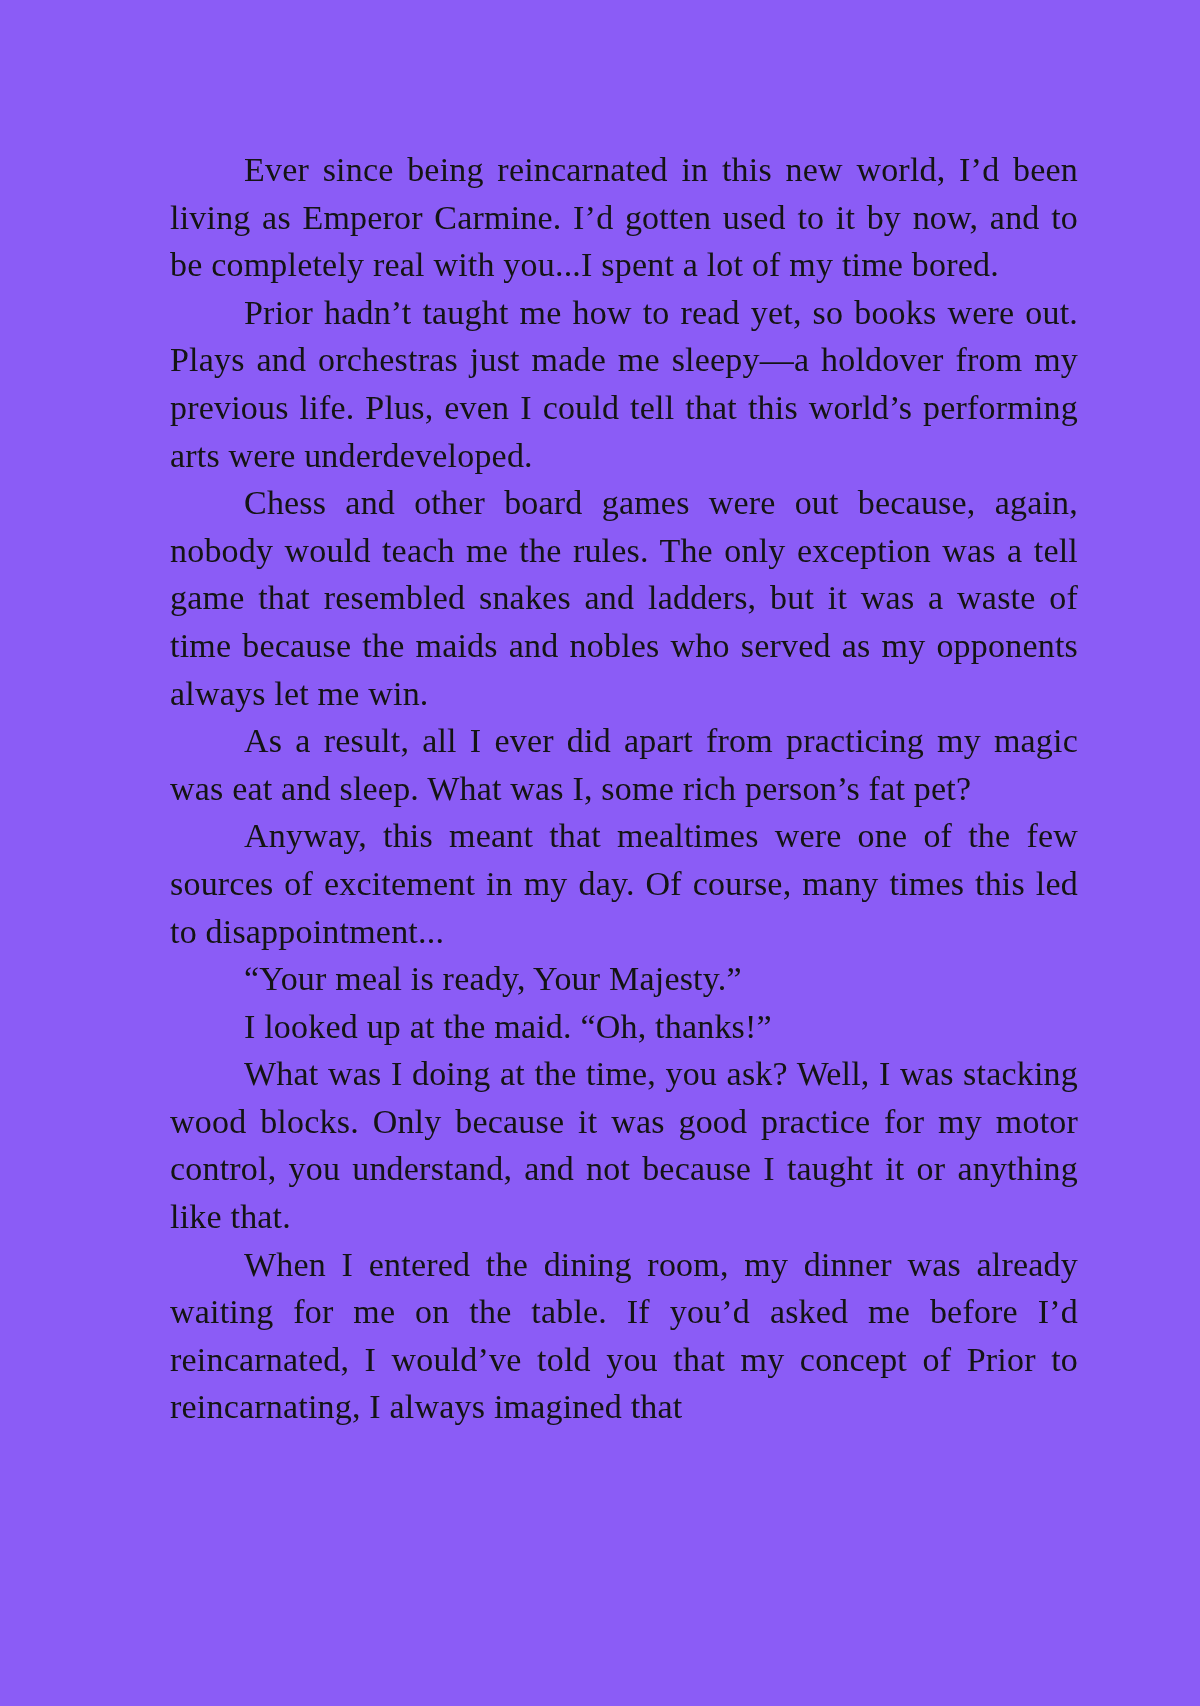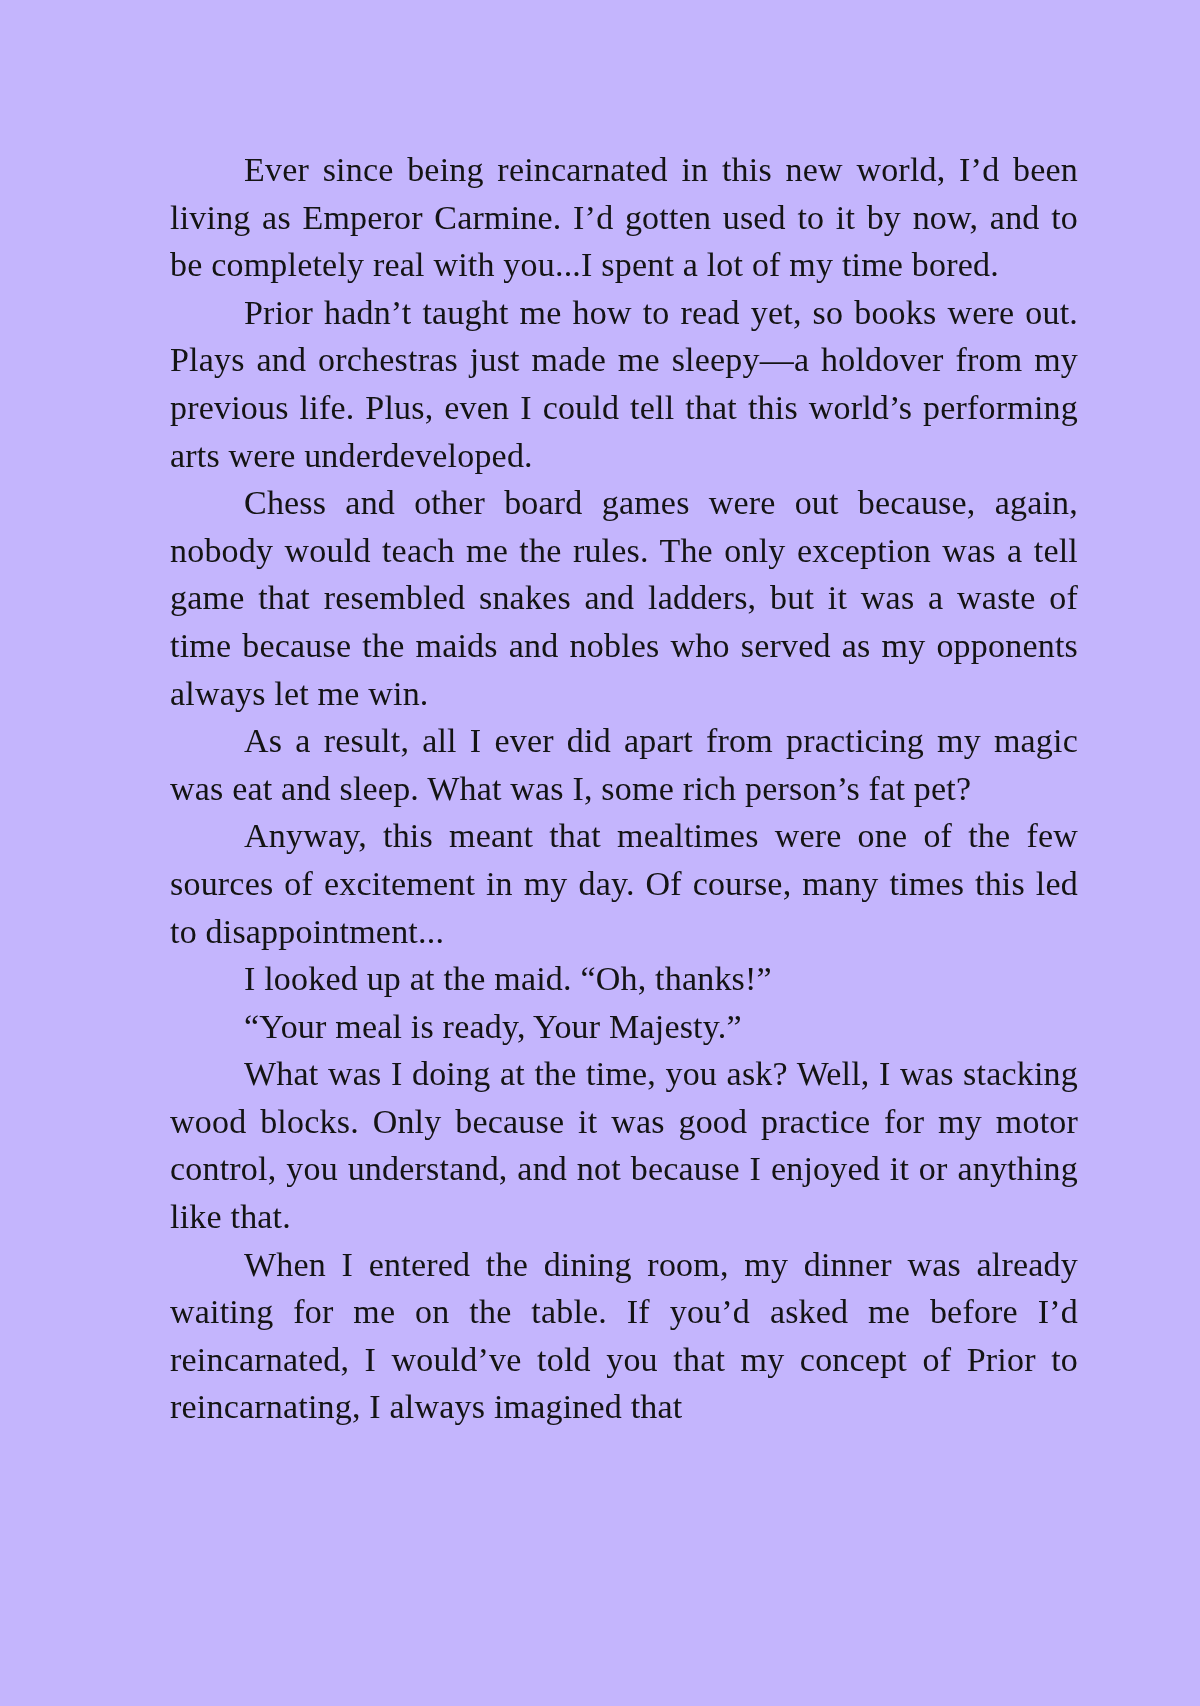"Ever since being reincarnated in" .page { background: #c4b5fd -> #8b5cf6 }
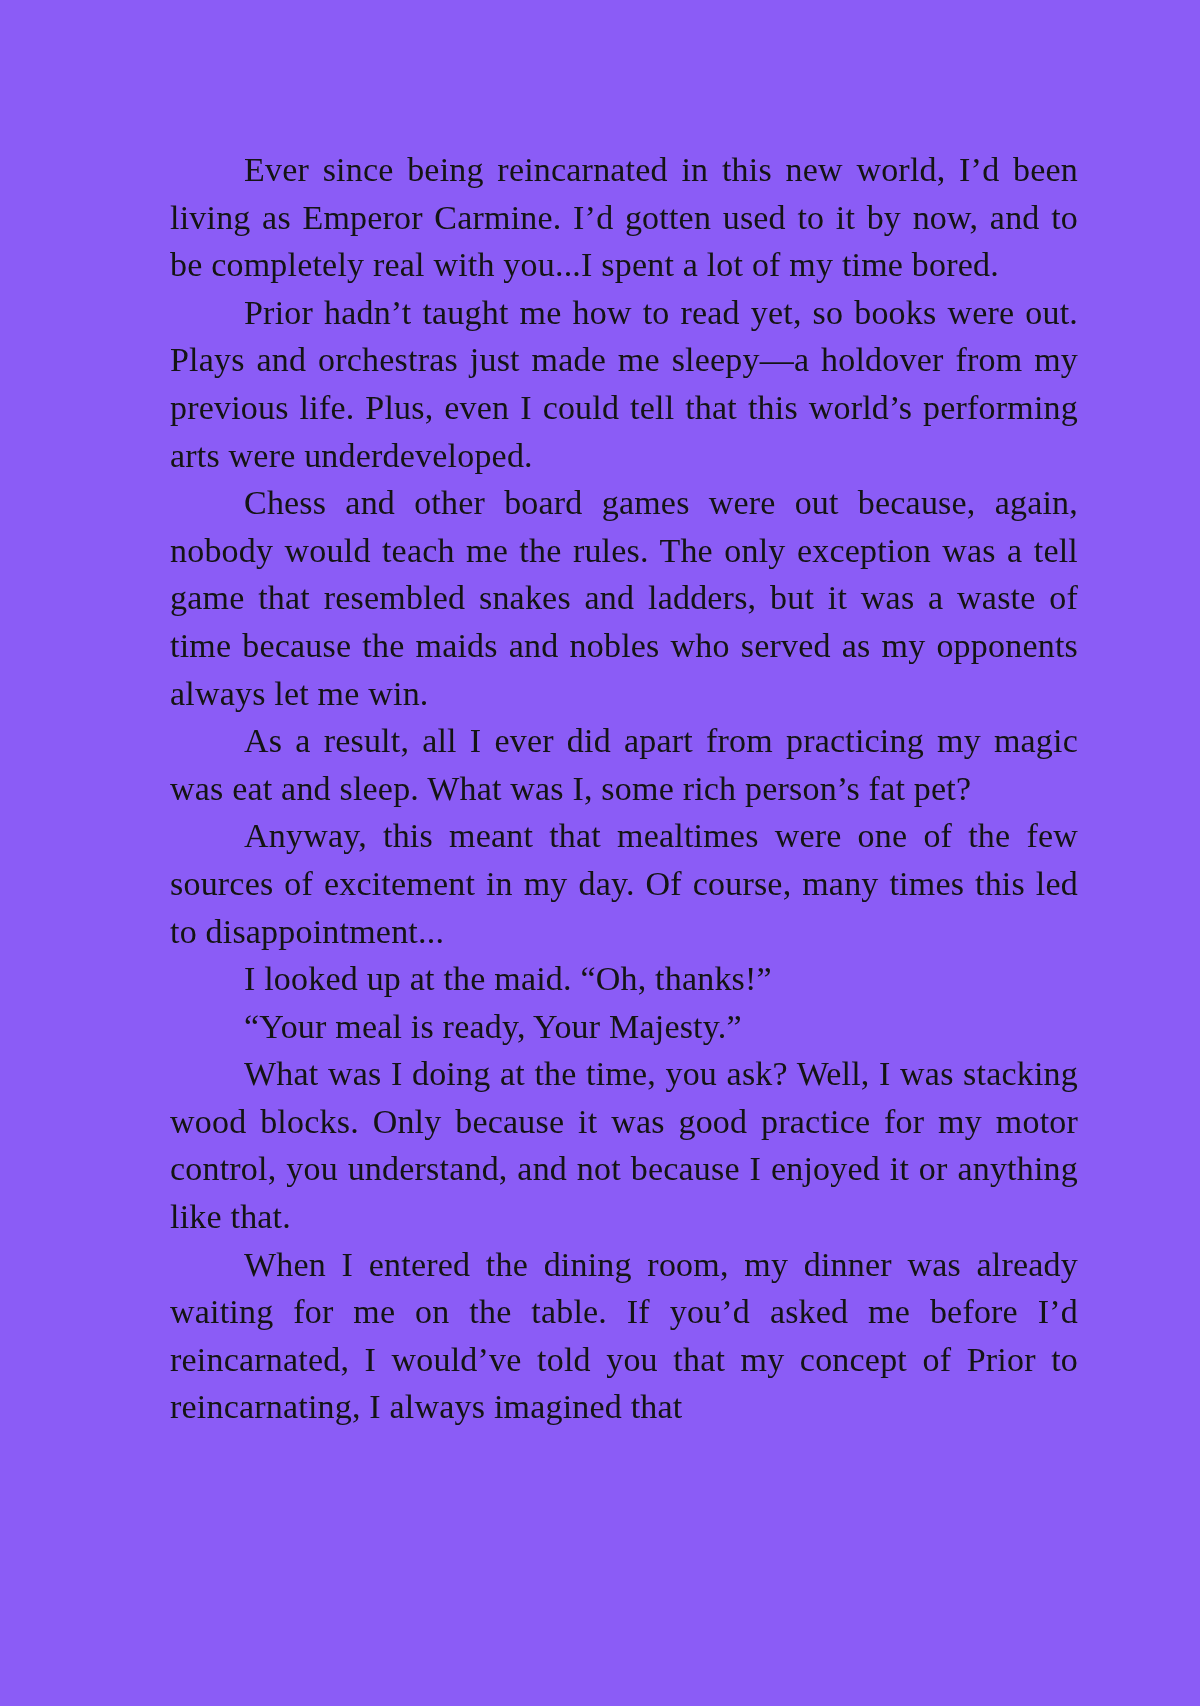"I looked up at the" p { order: before "“Your meal is ready, Your" -> after "“Your meal is ready, Your" }
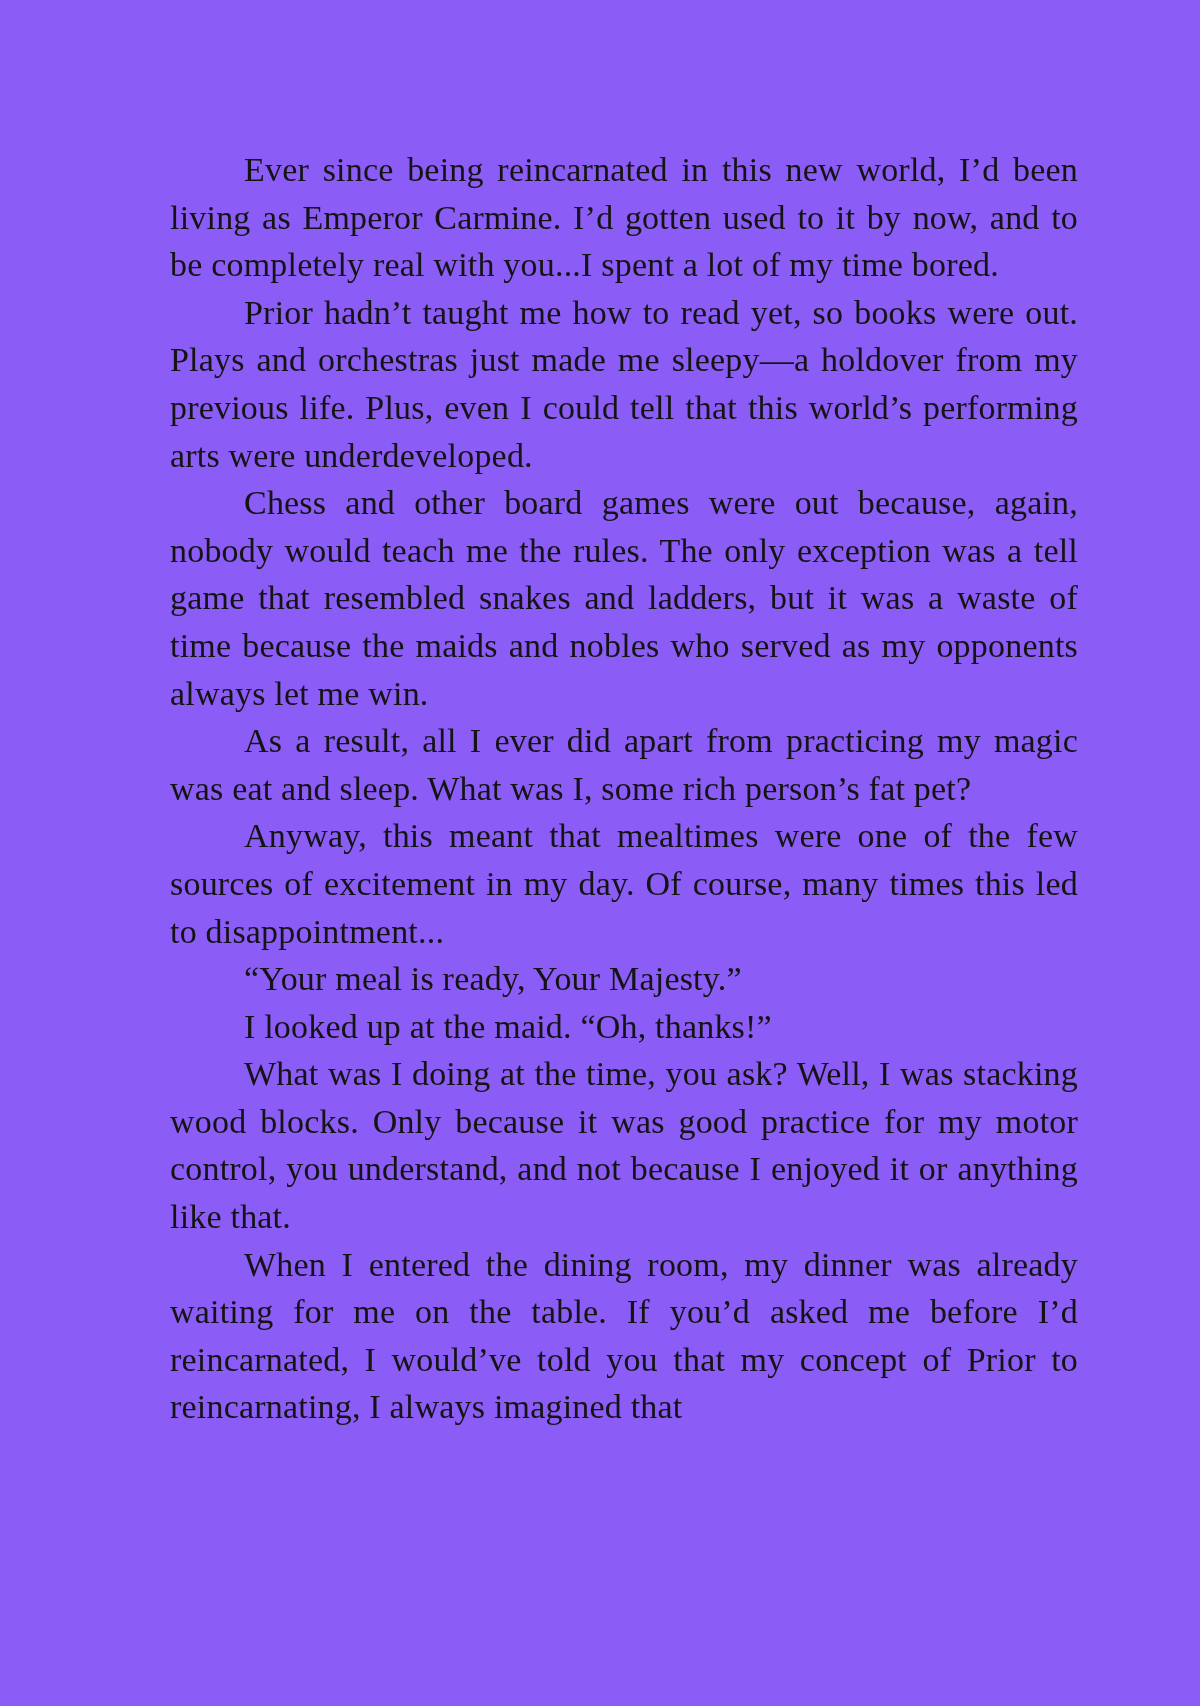"What was I doing at" p { text: enjoyed -> taught }
